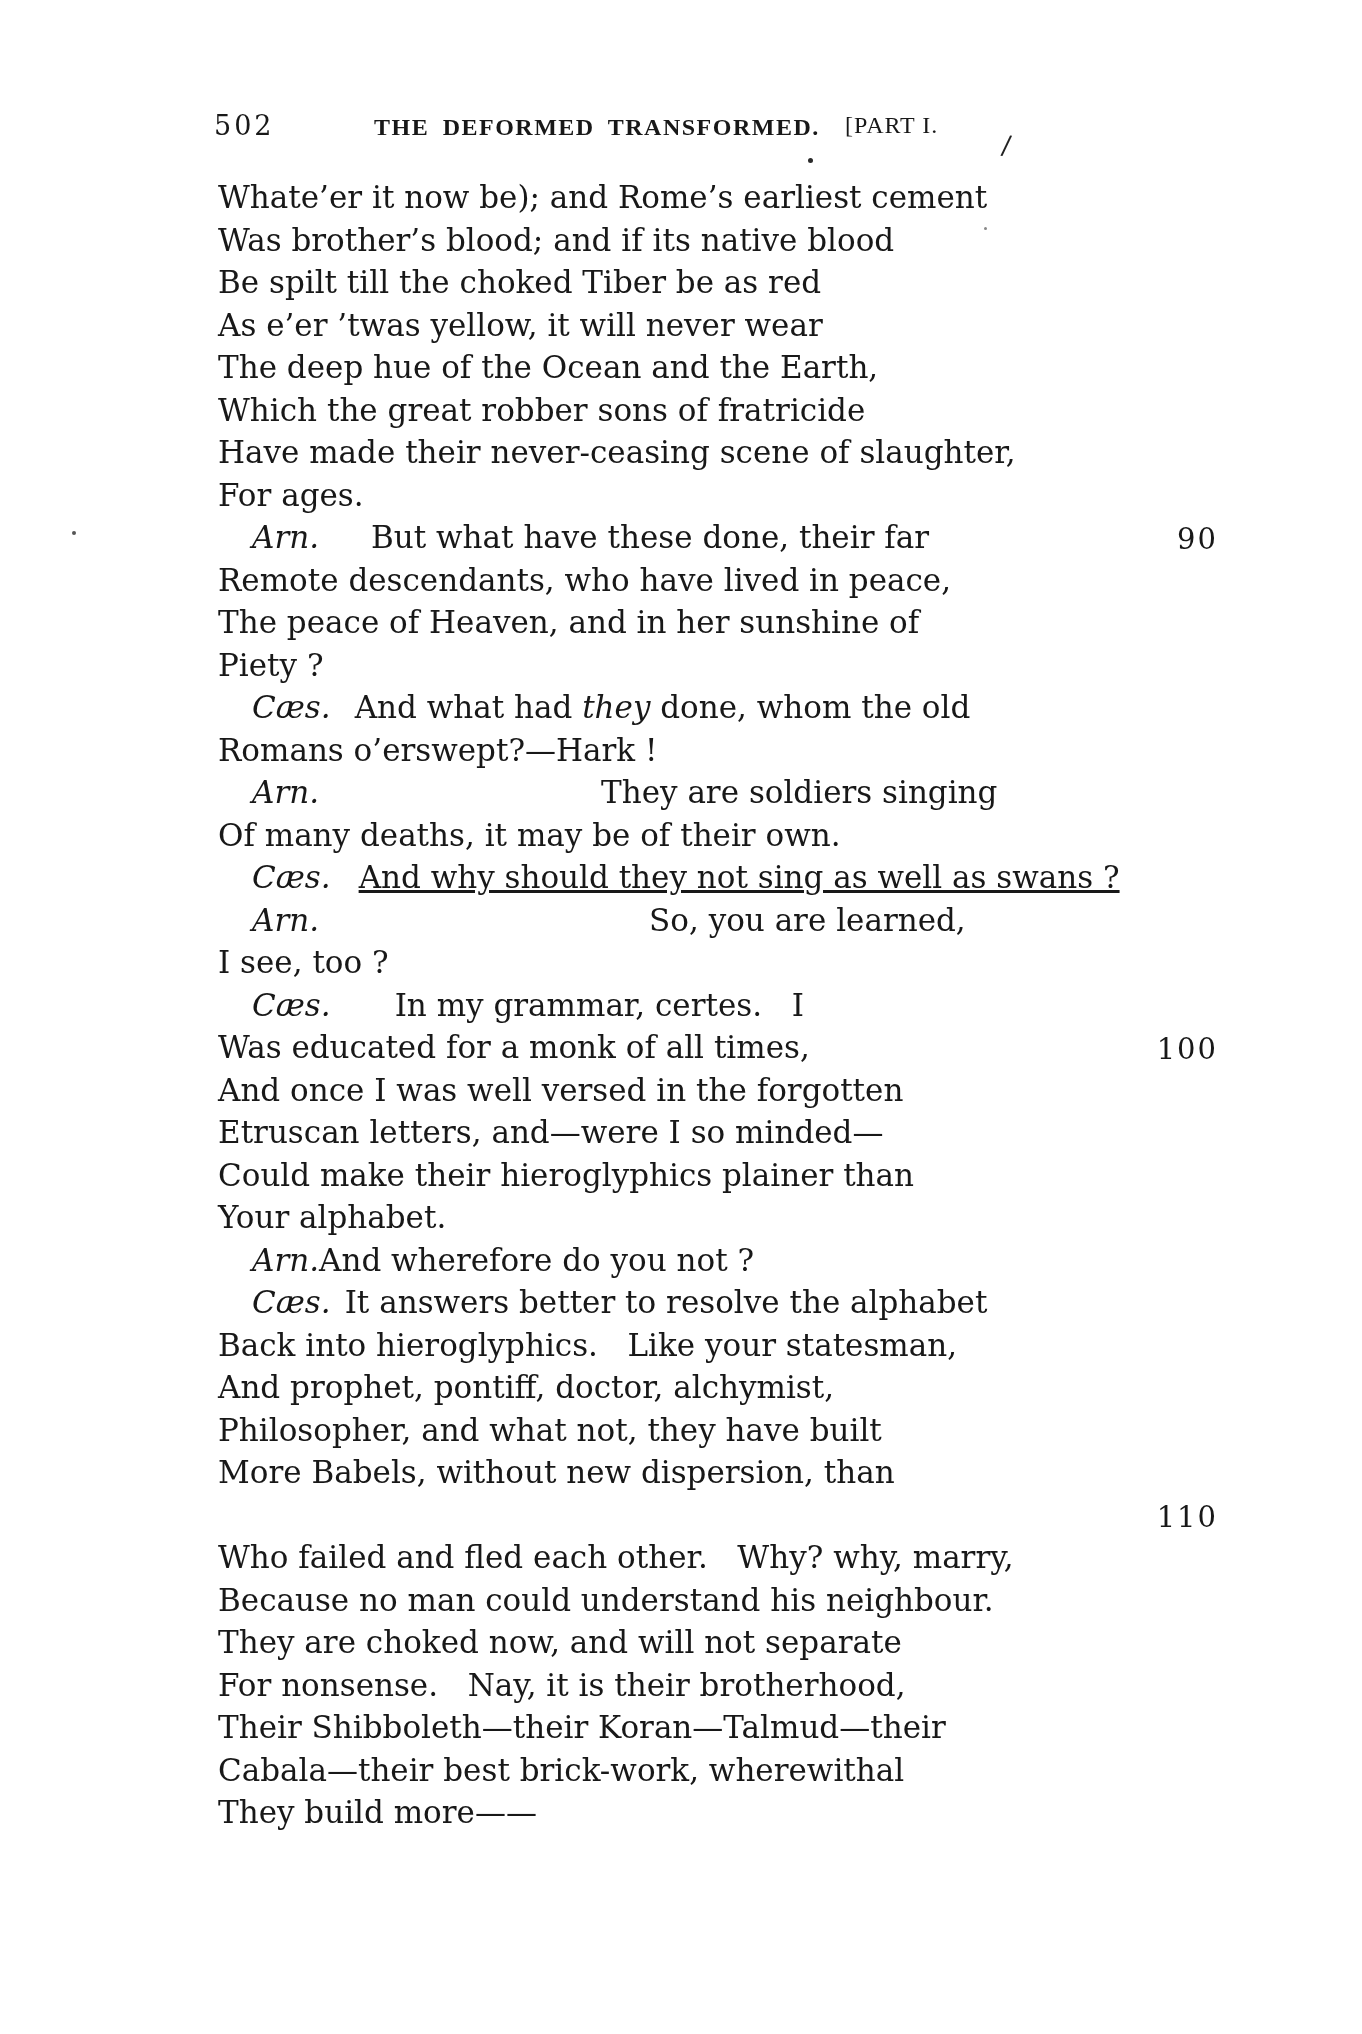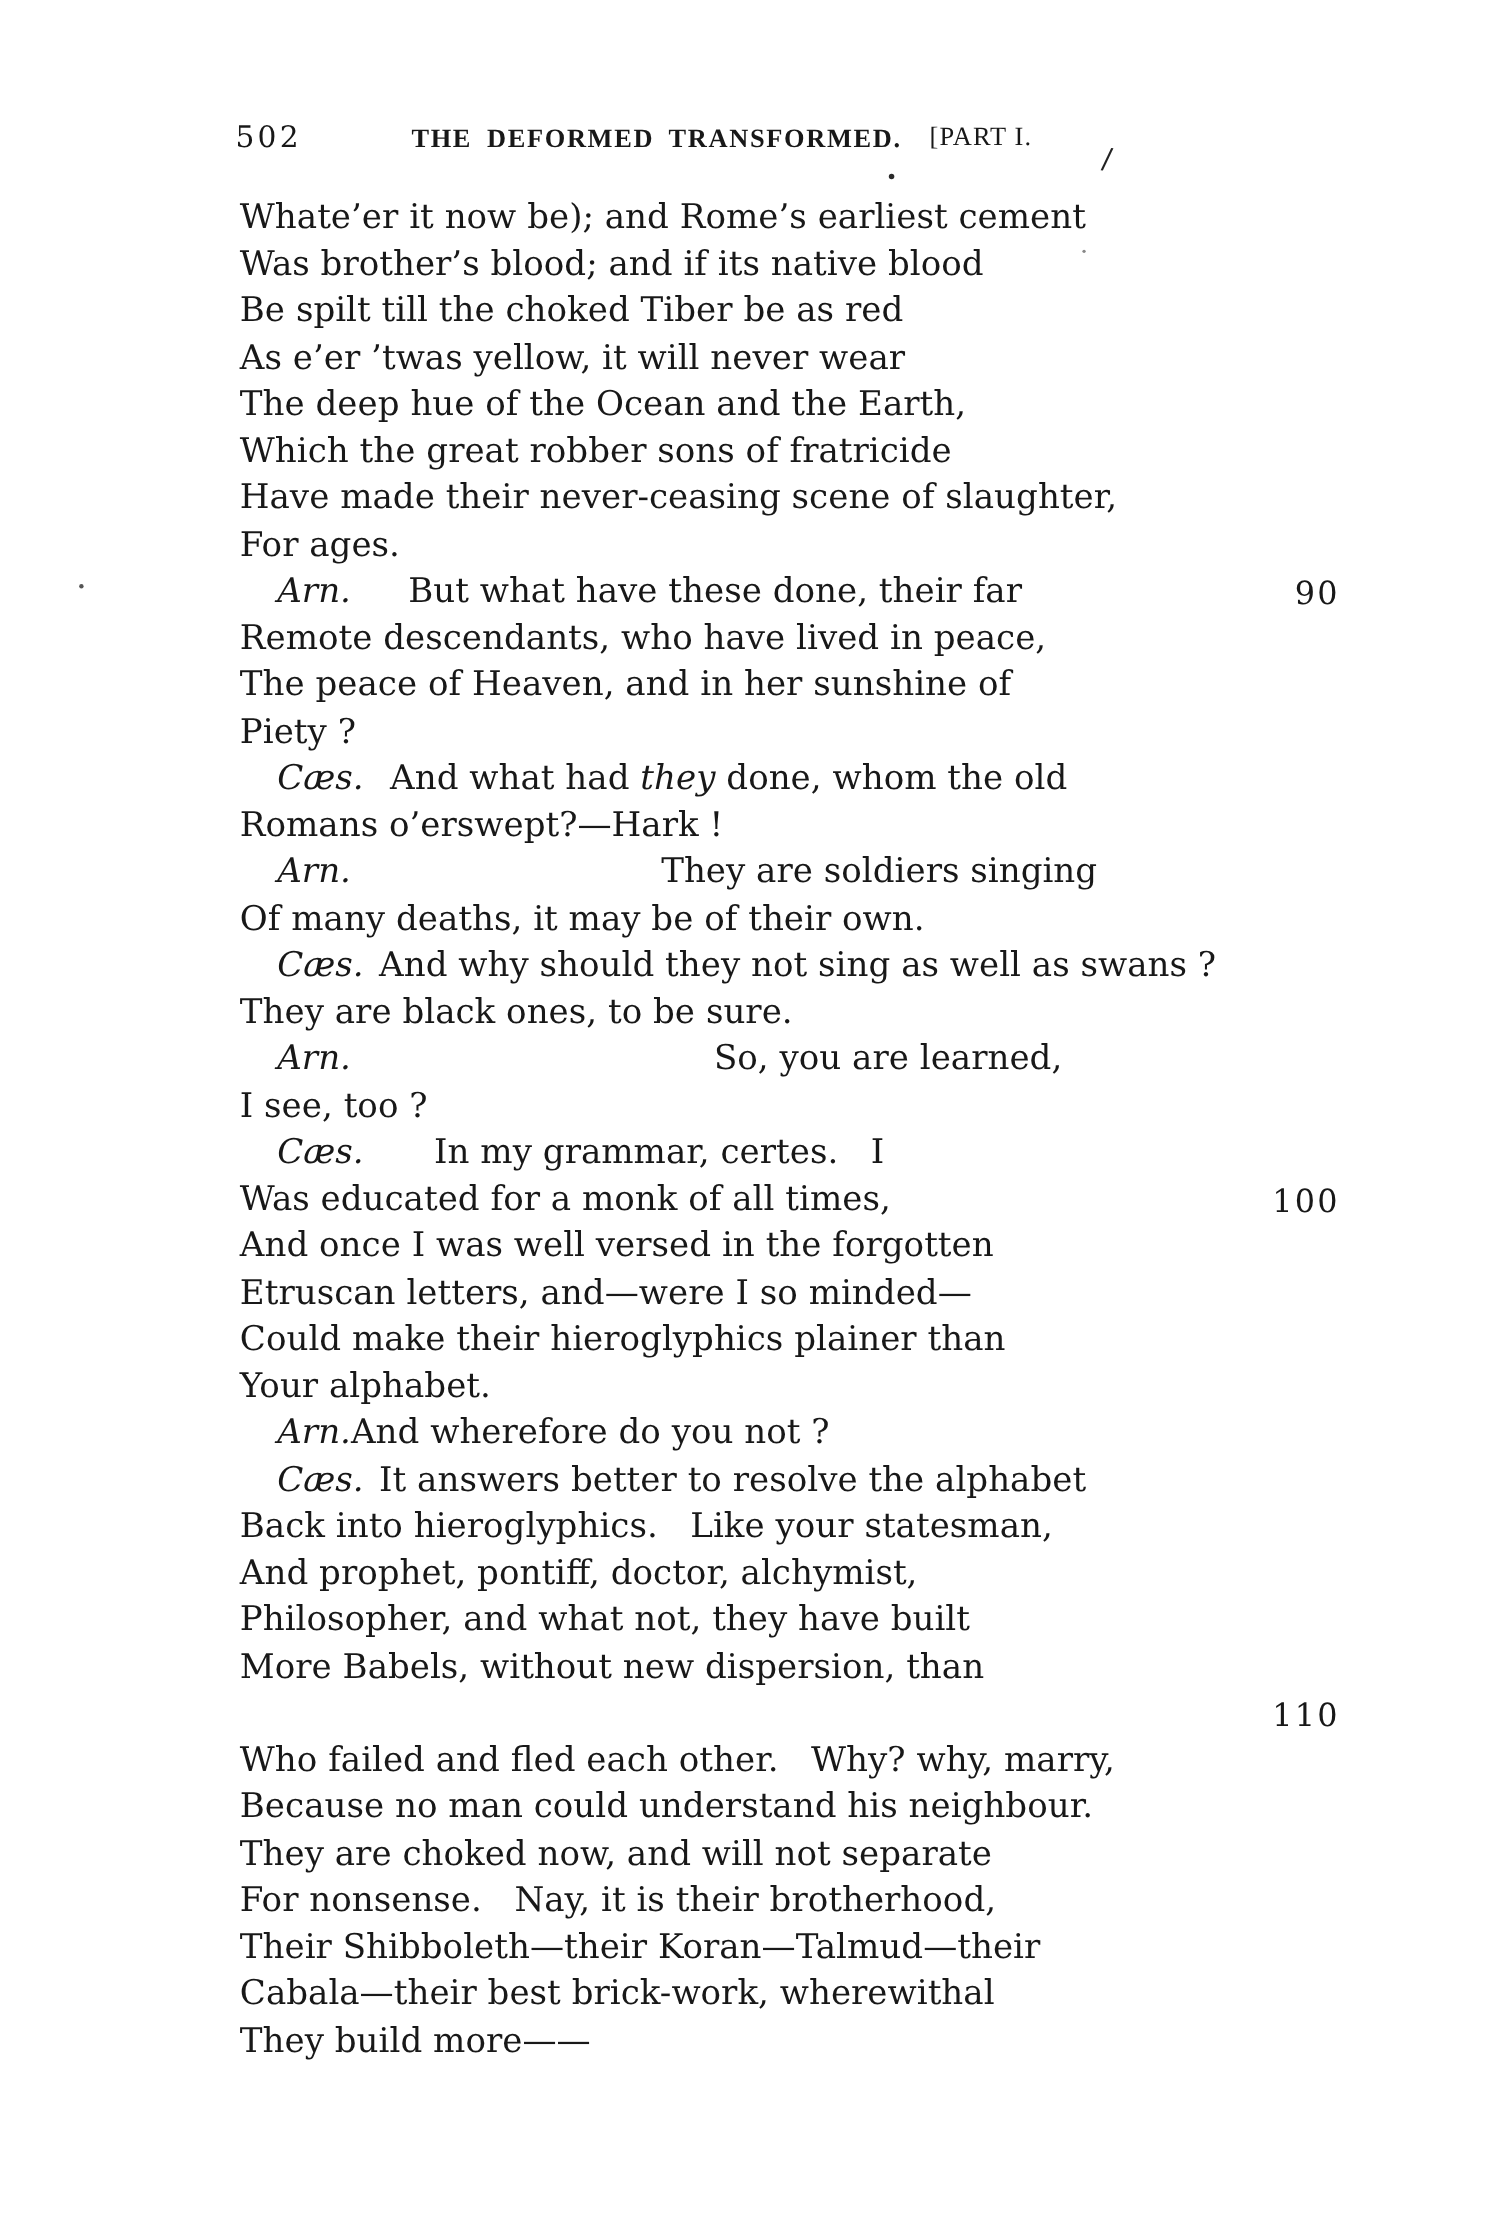"And why should they not" span.seg { margin-left: 14px -> 28px; text-decoration: none -> underline }
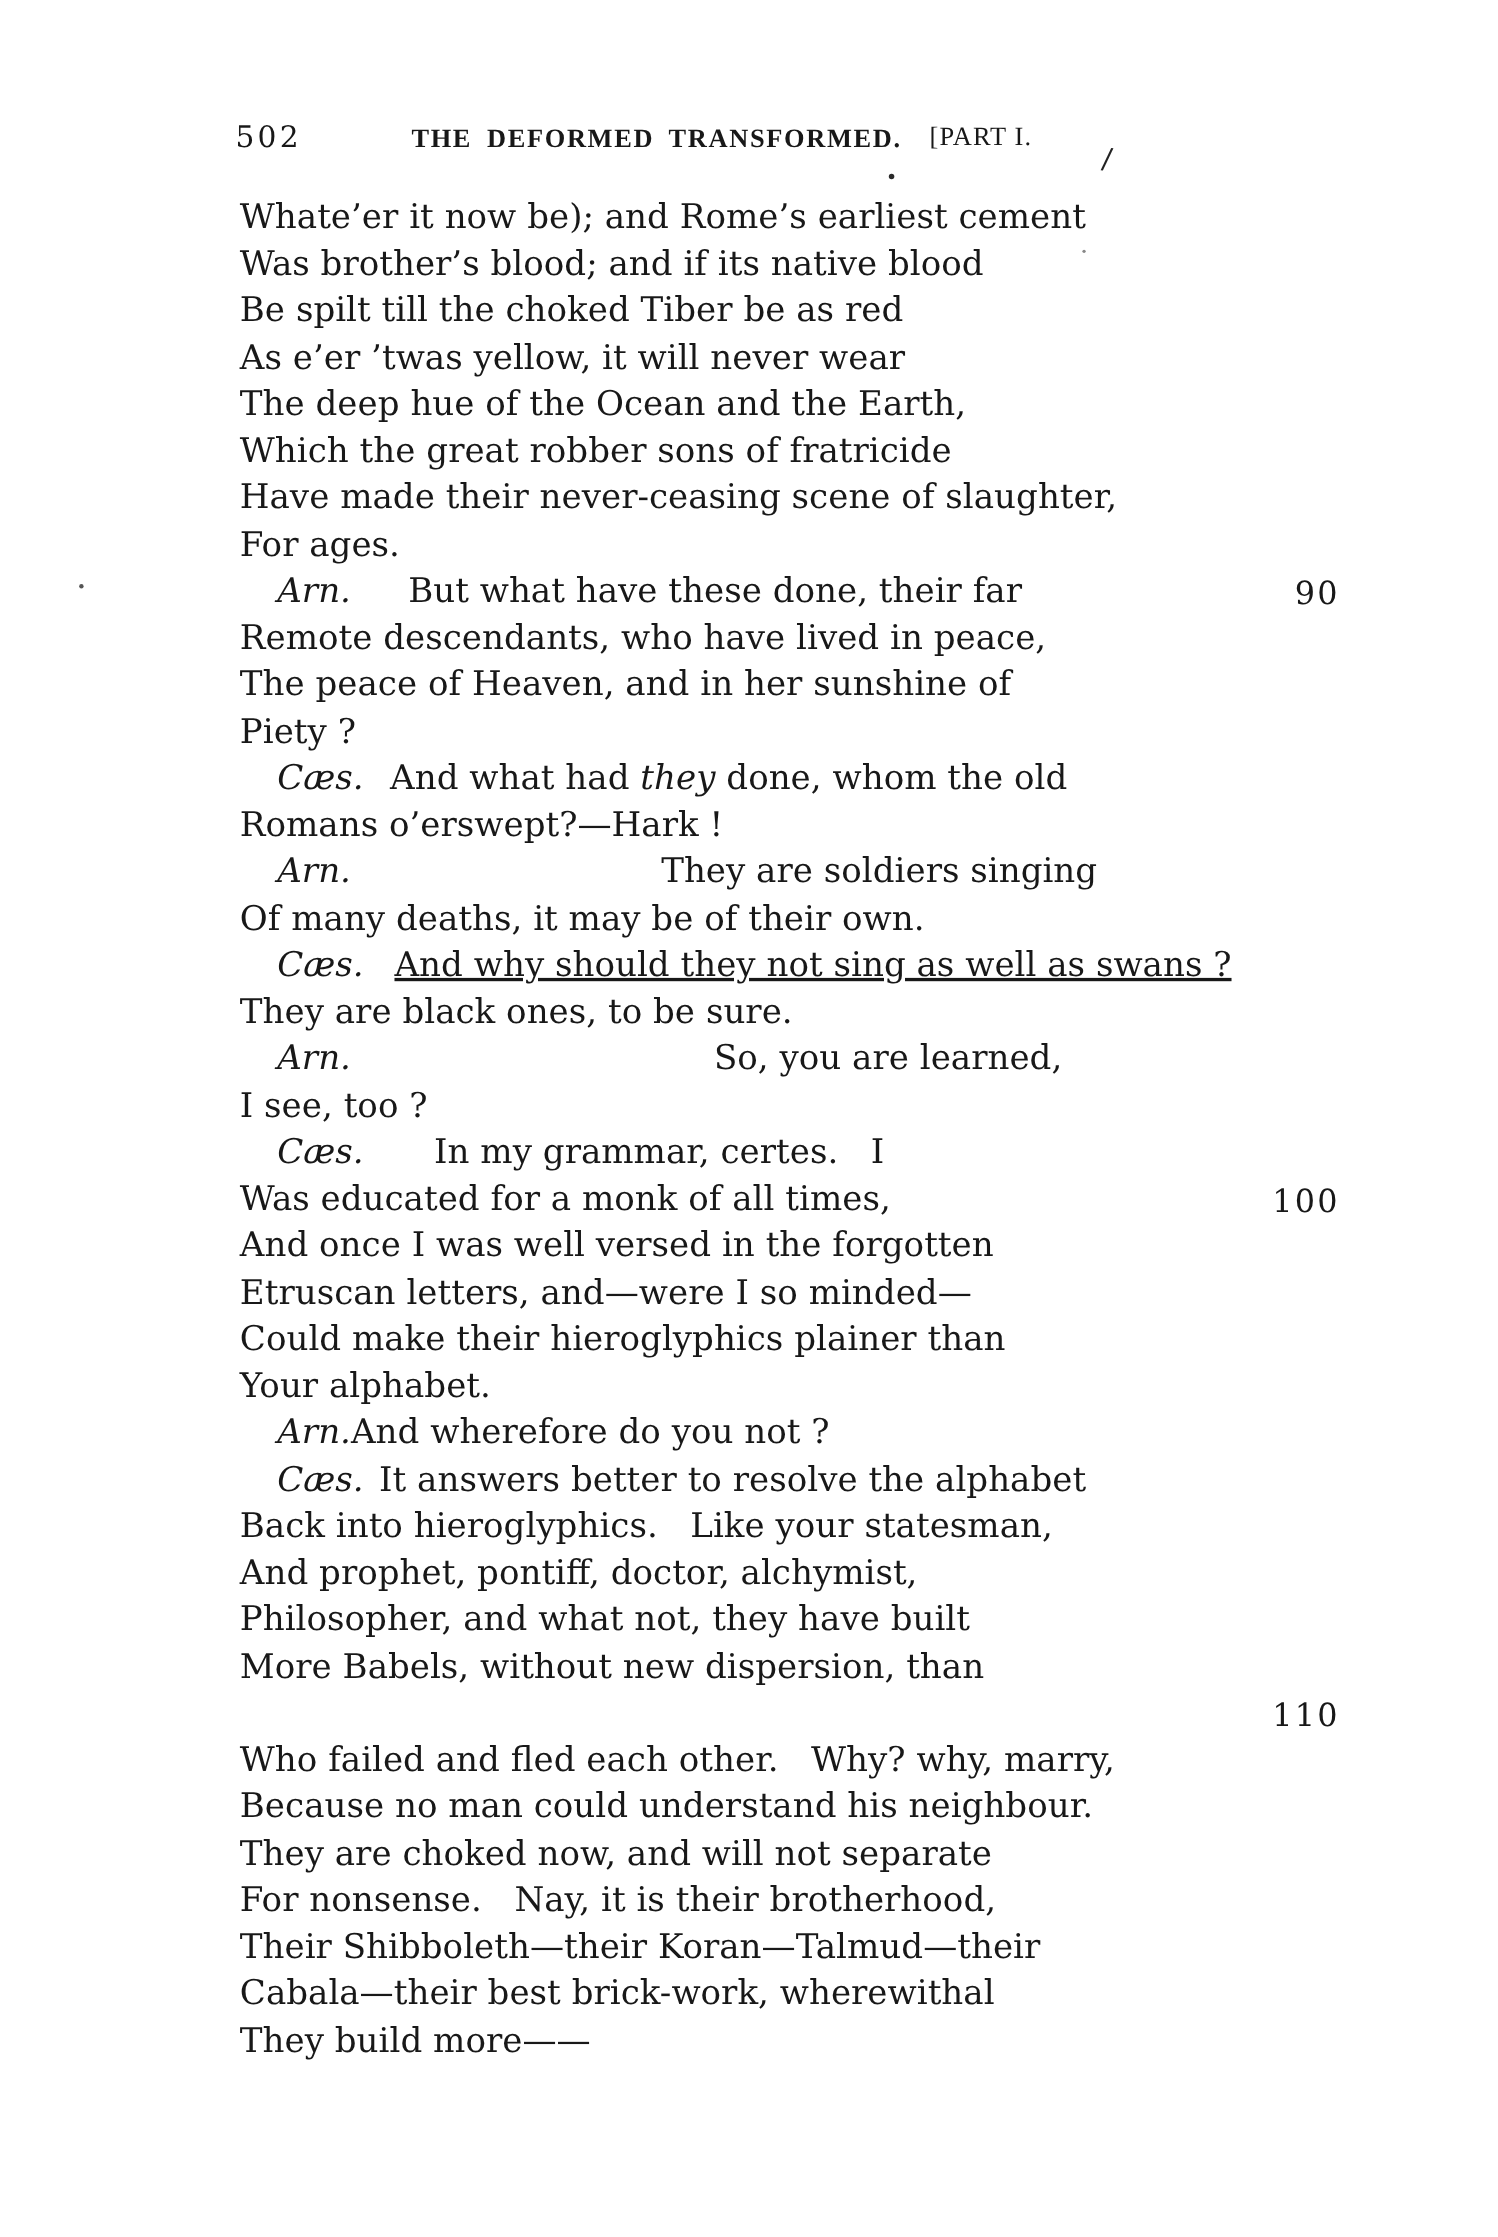"They are black ones, to" div.vline { html: <div><span>They are black ones, to be sure.</span></div> -> none }
